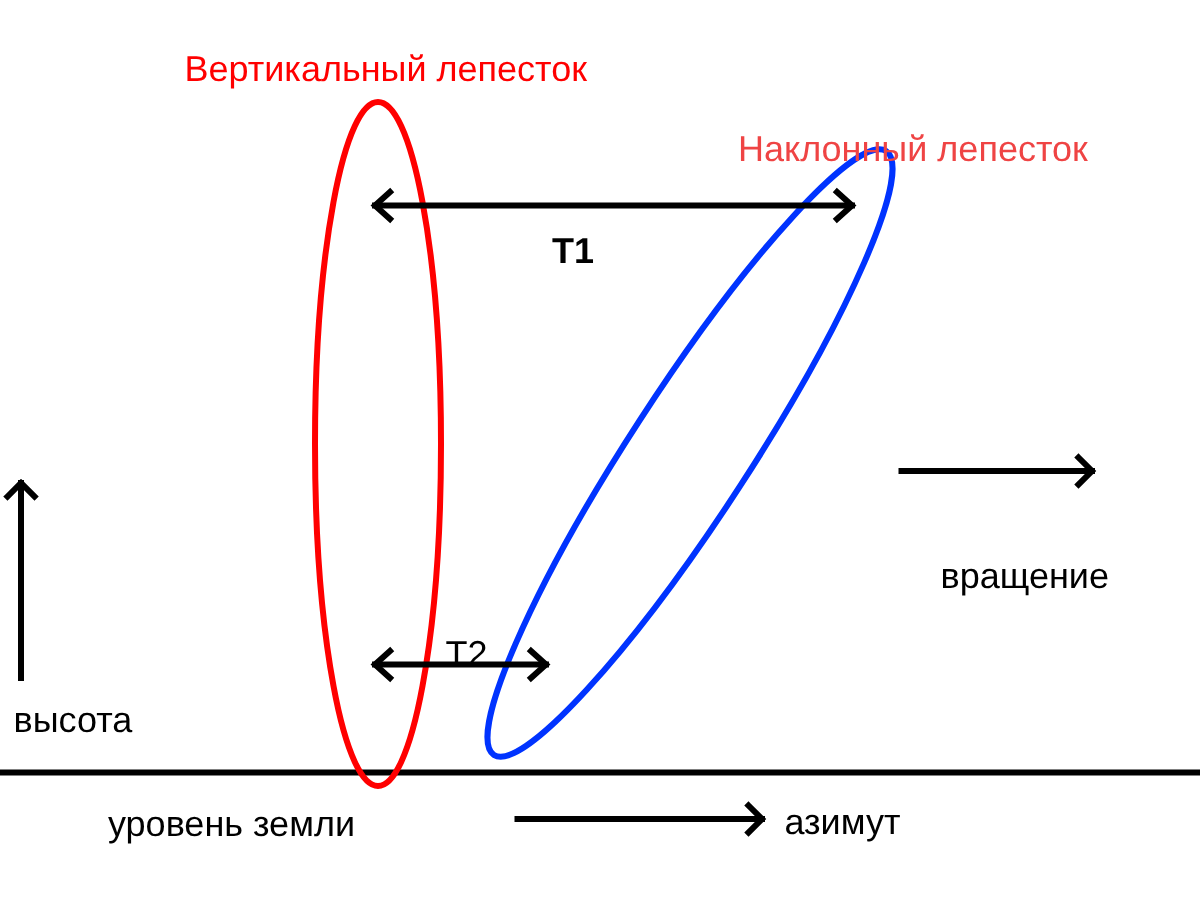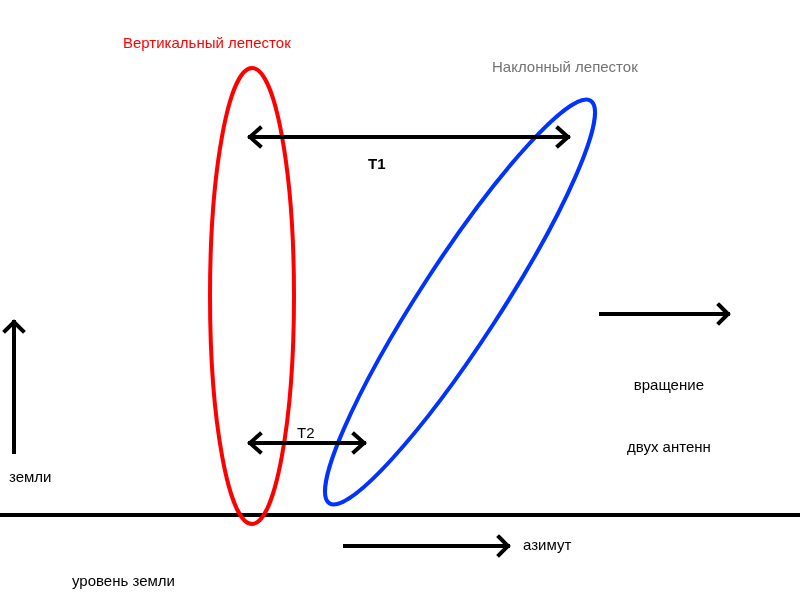"Вертикальный лепесток" .lbl { font-size: 15px -> 24px; text-align: center -> none }
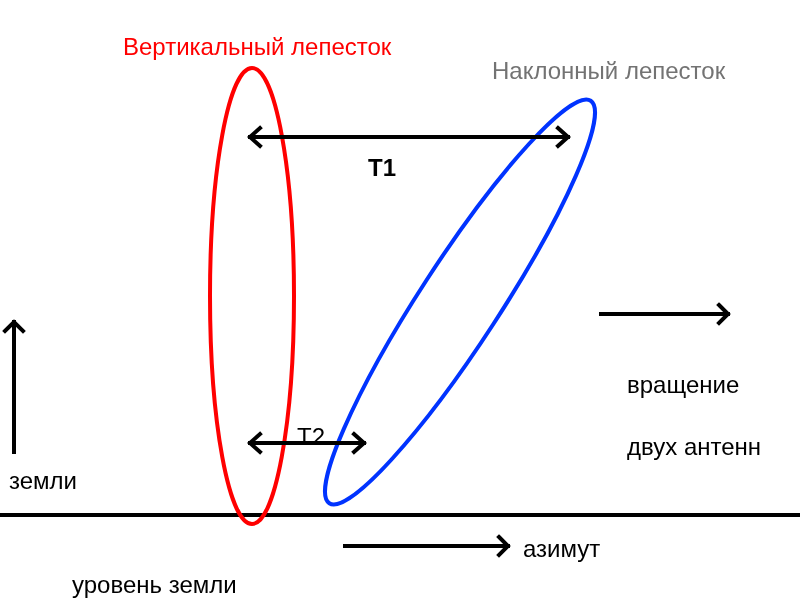"Наклонный лепесток" .blue { color: #737373 -> #ef4444; margin-top: none -> 29px }
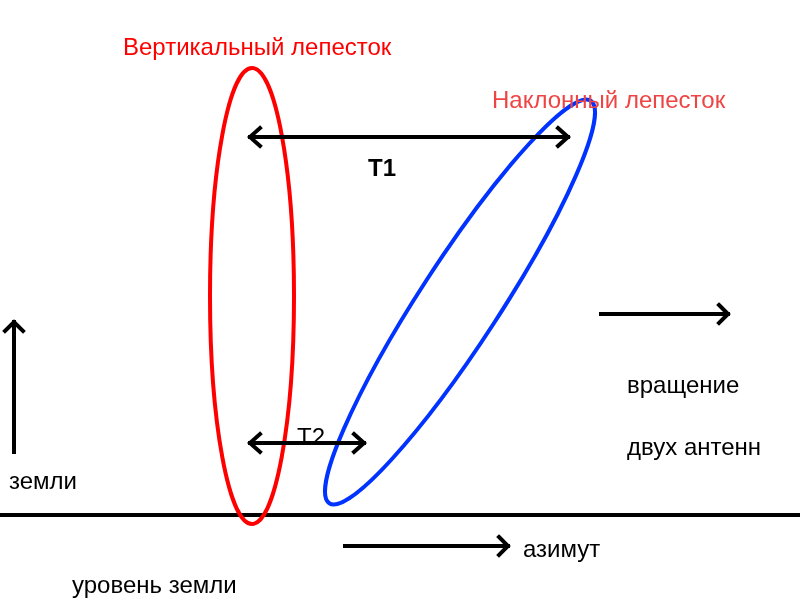"двух антенн" div { html: <div>двух антенн</div> -> none }
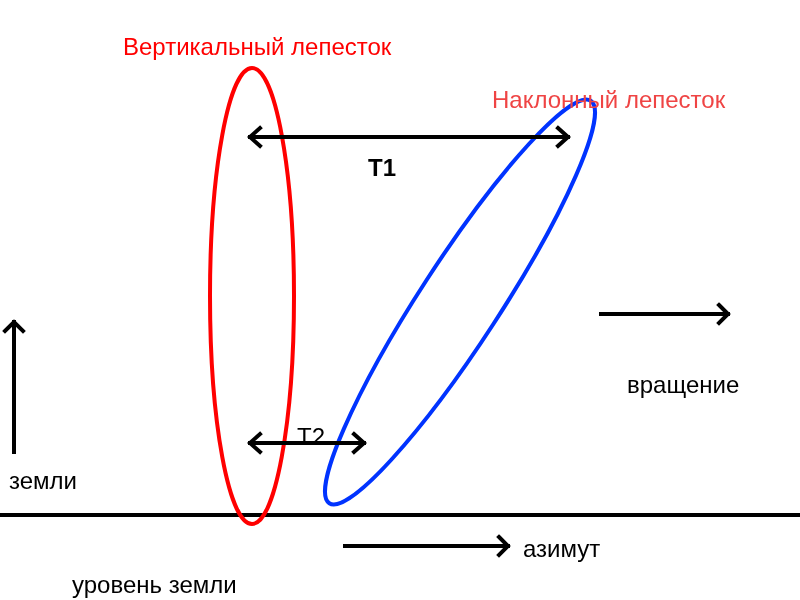"земли" div.lbl { text: земли -> высота }
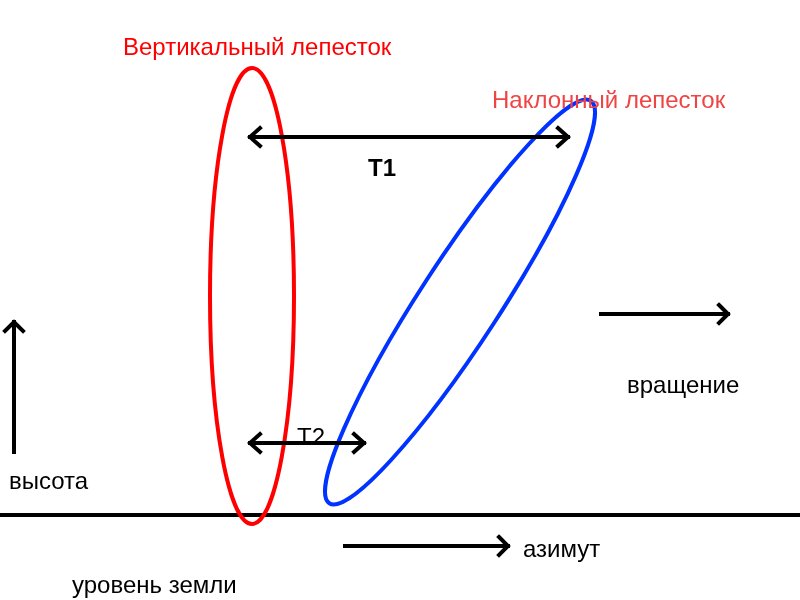"уровень земли" div.lbl { margin-top: 35px -> none }
